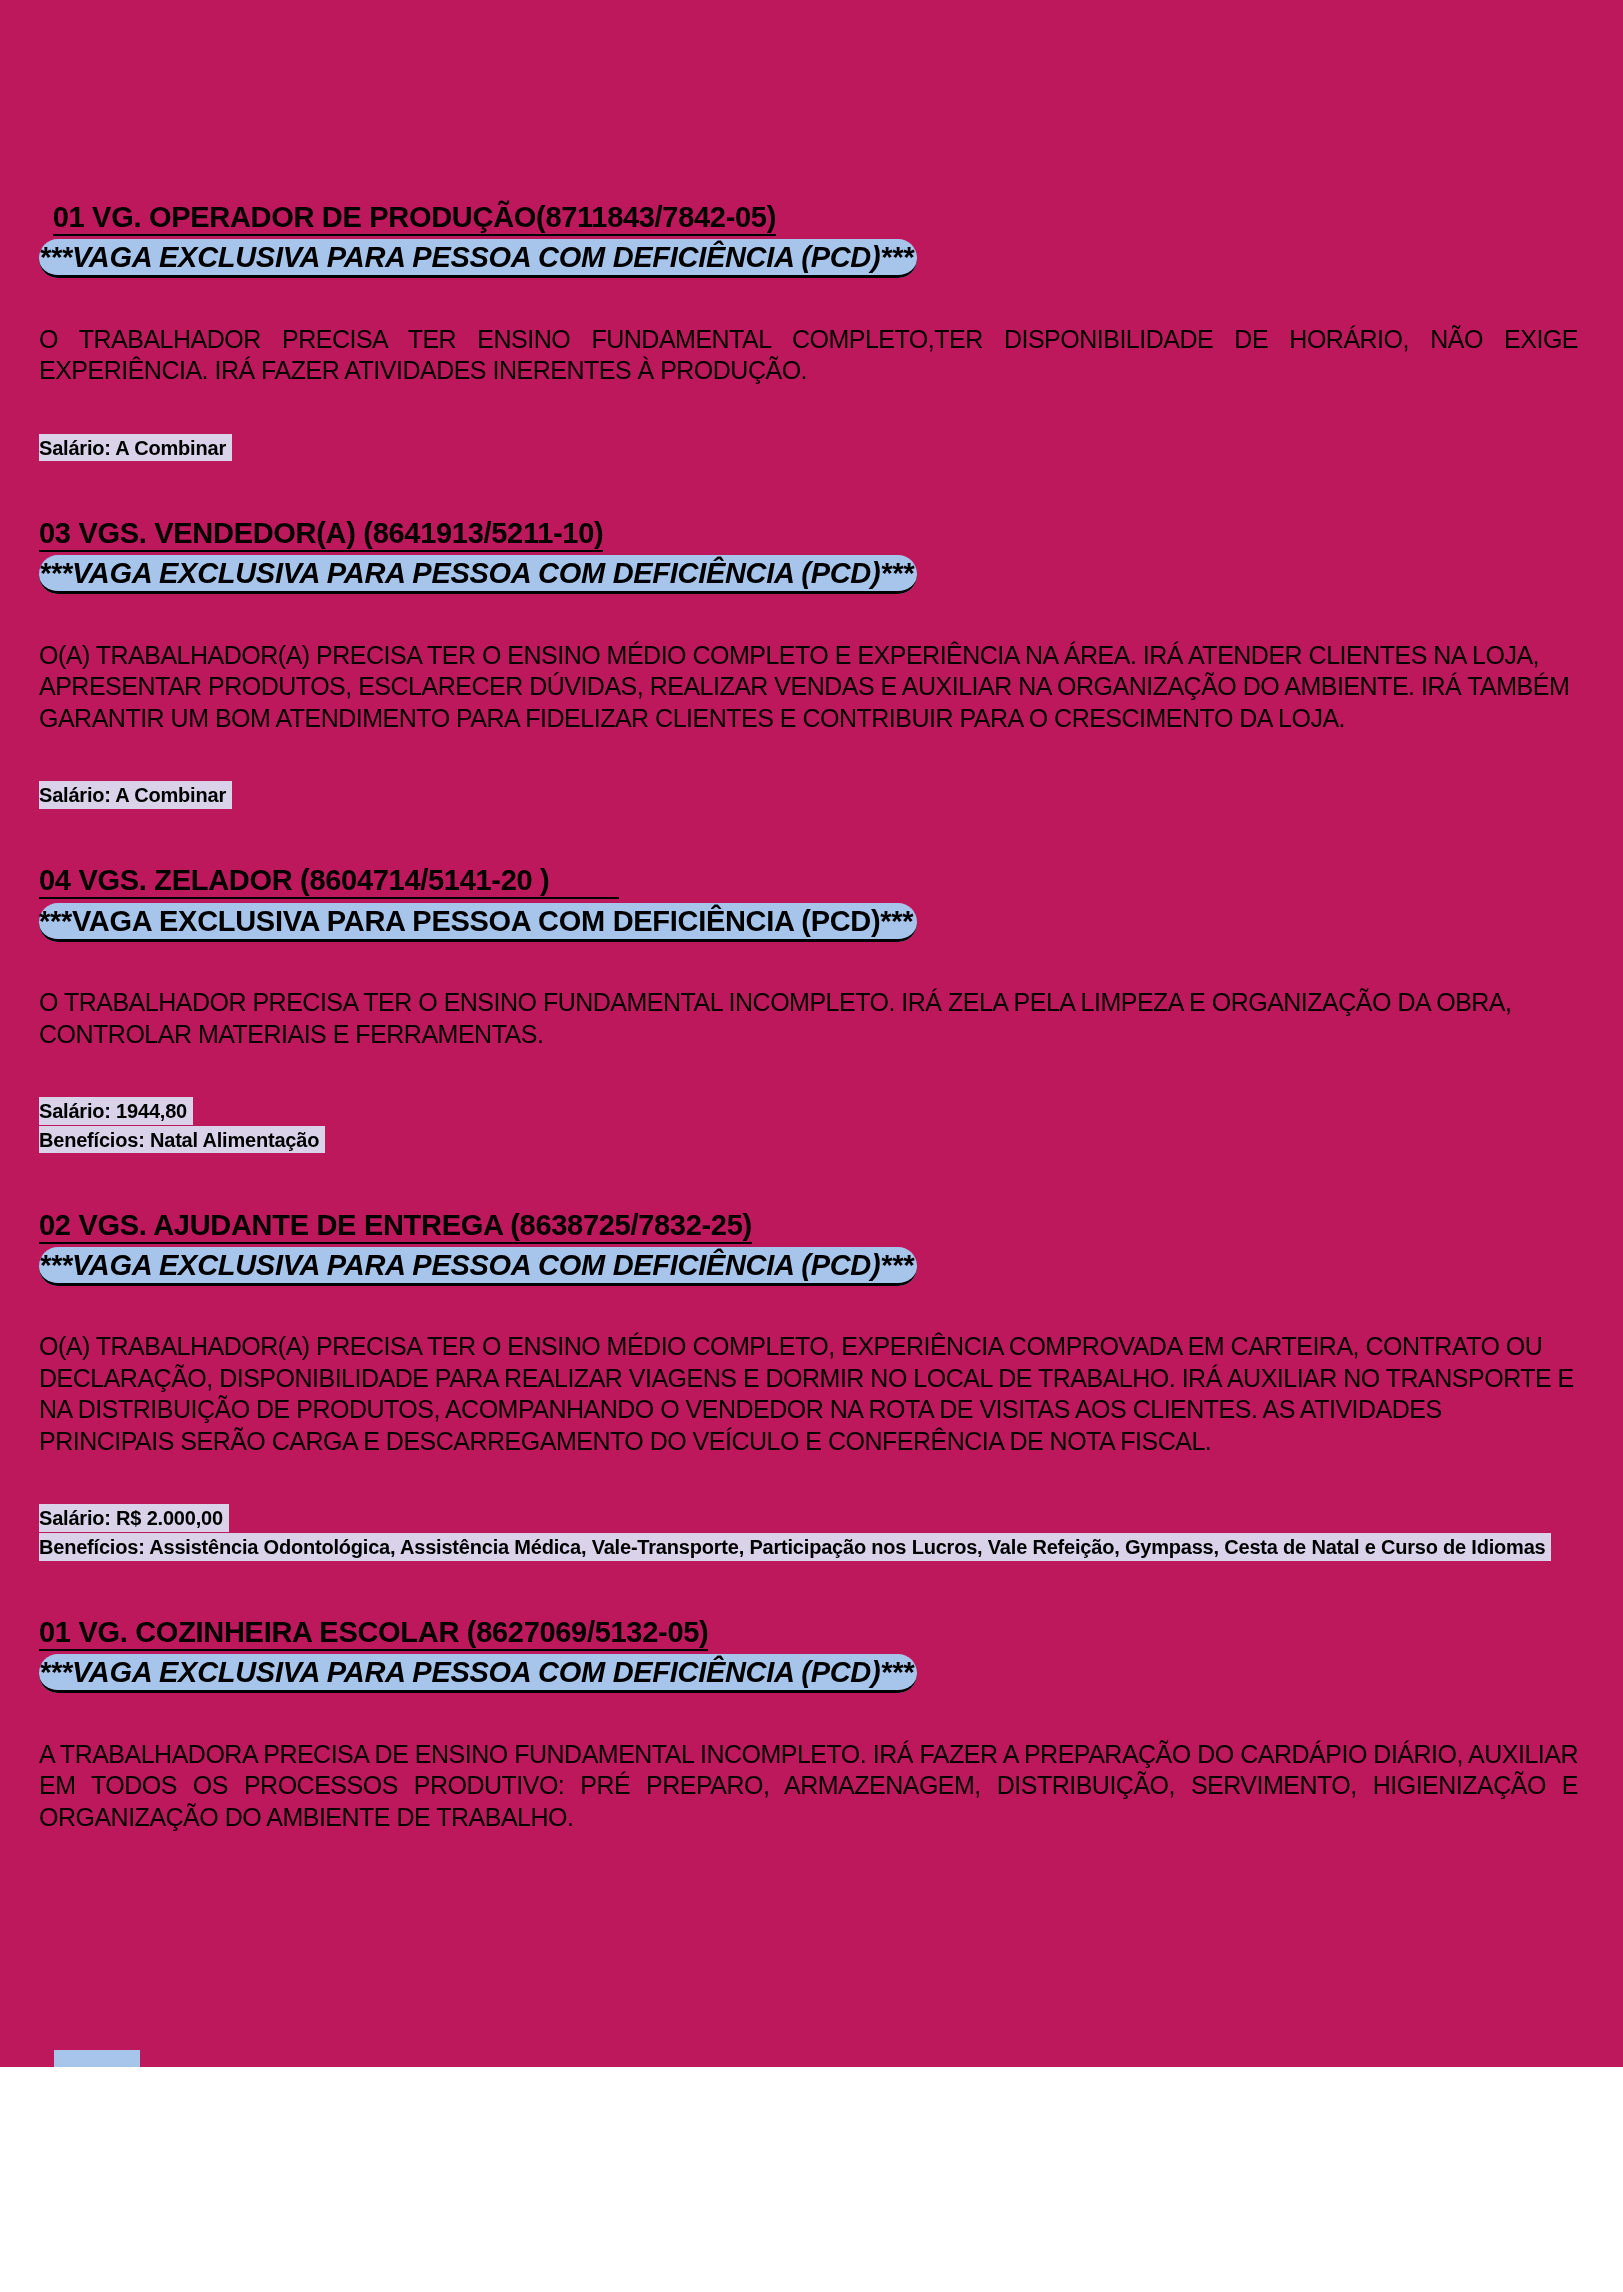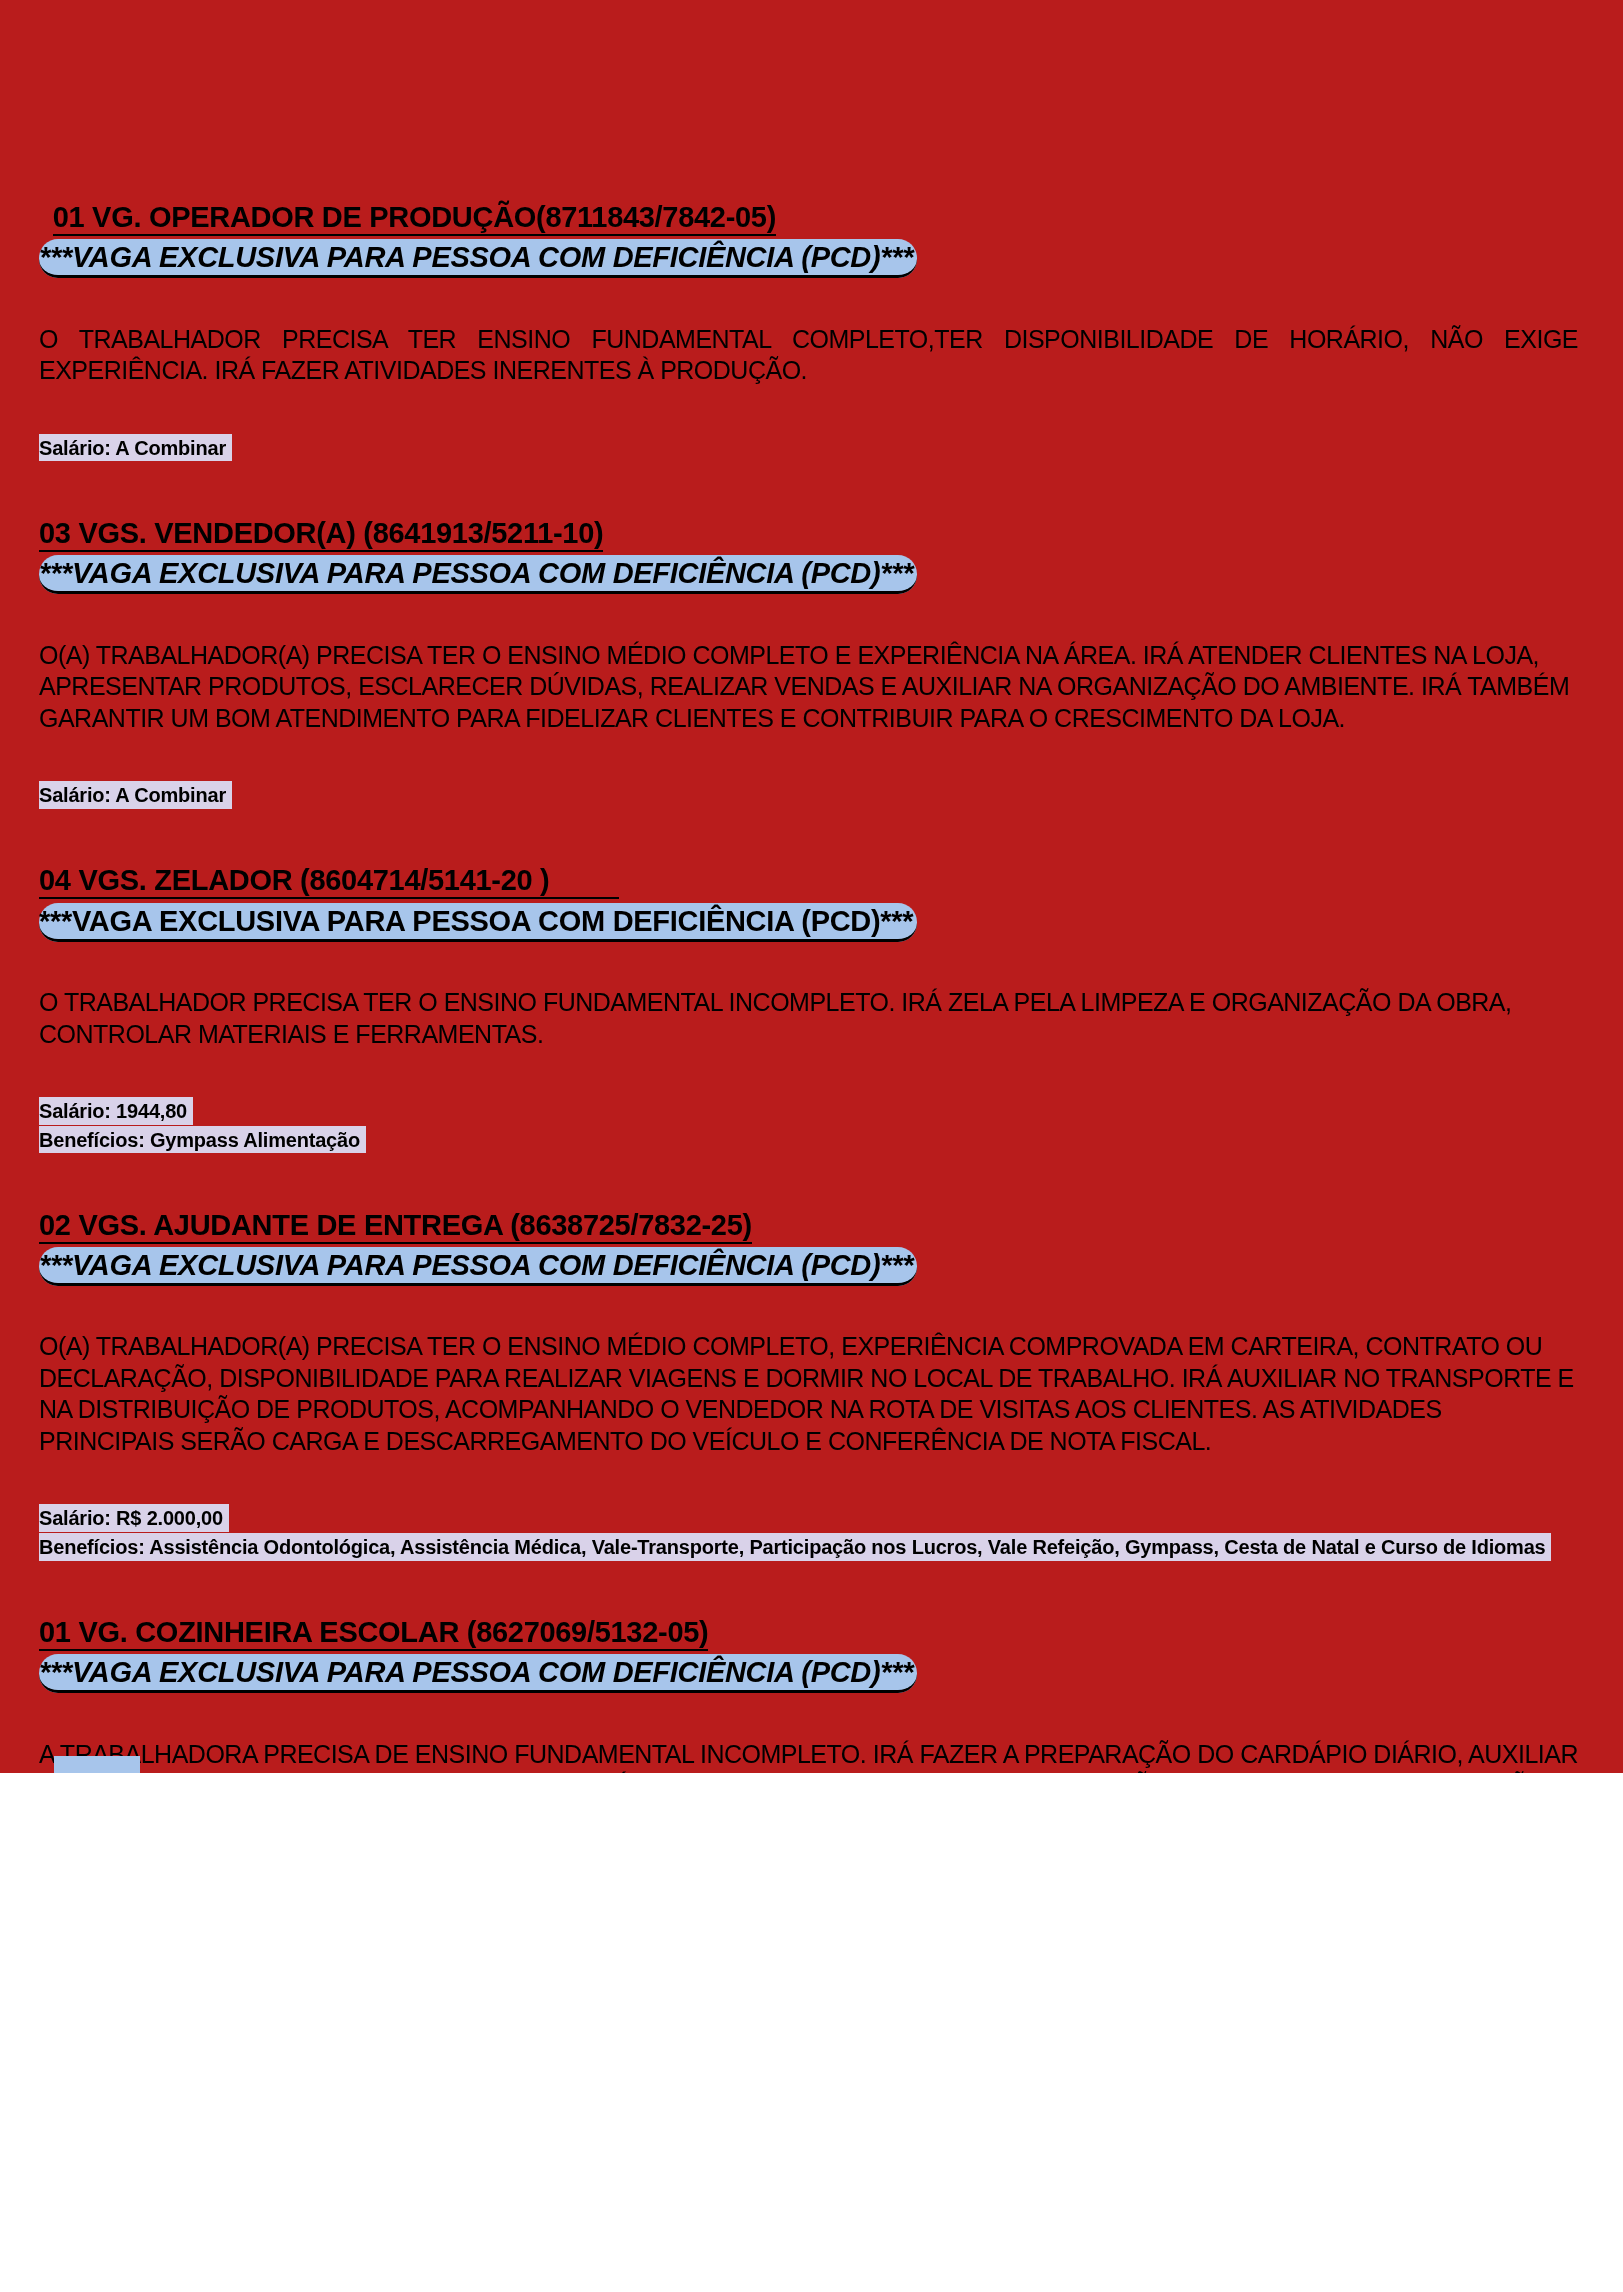"01 VG. OPERADOR DE" .page { background: #b91c1c -> #be185d; height: 1773px -> 2067px }
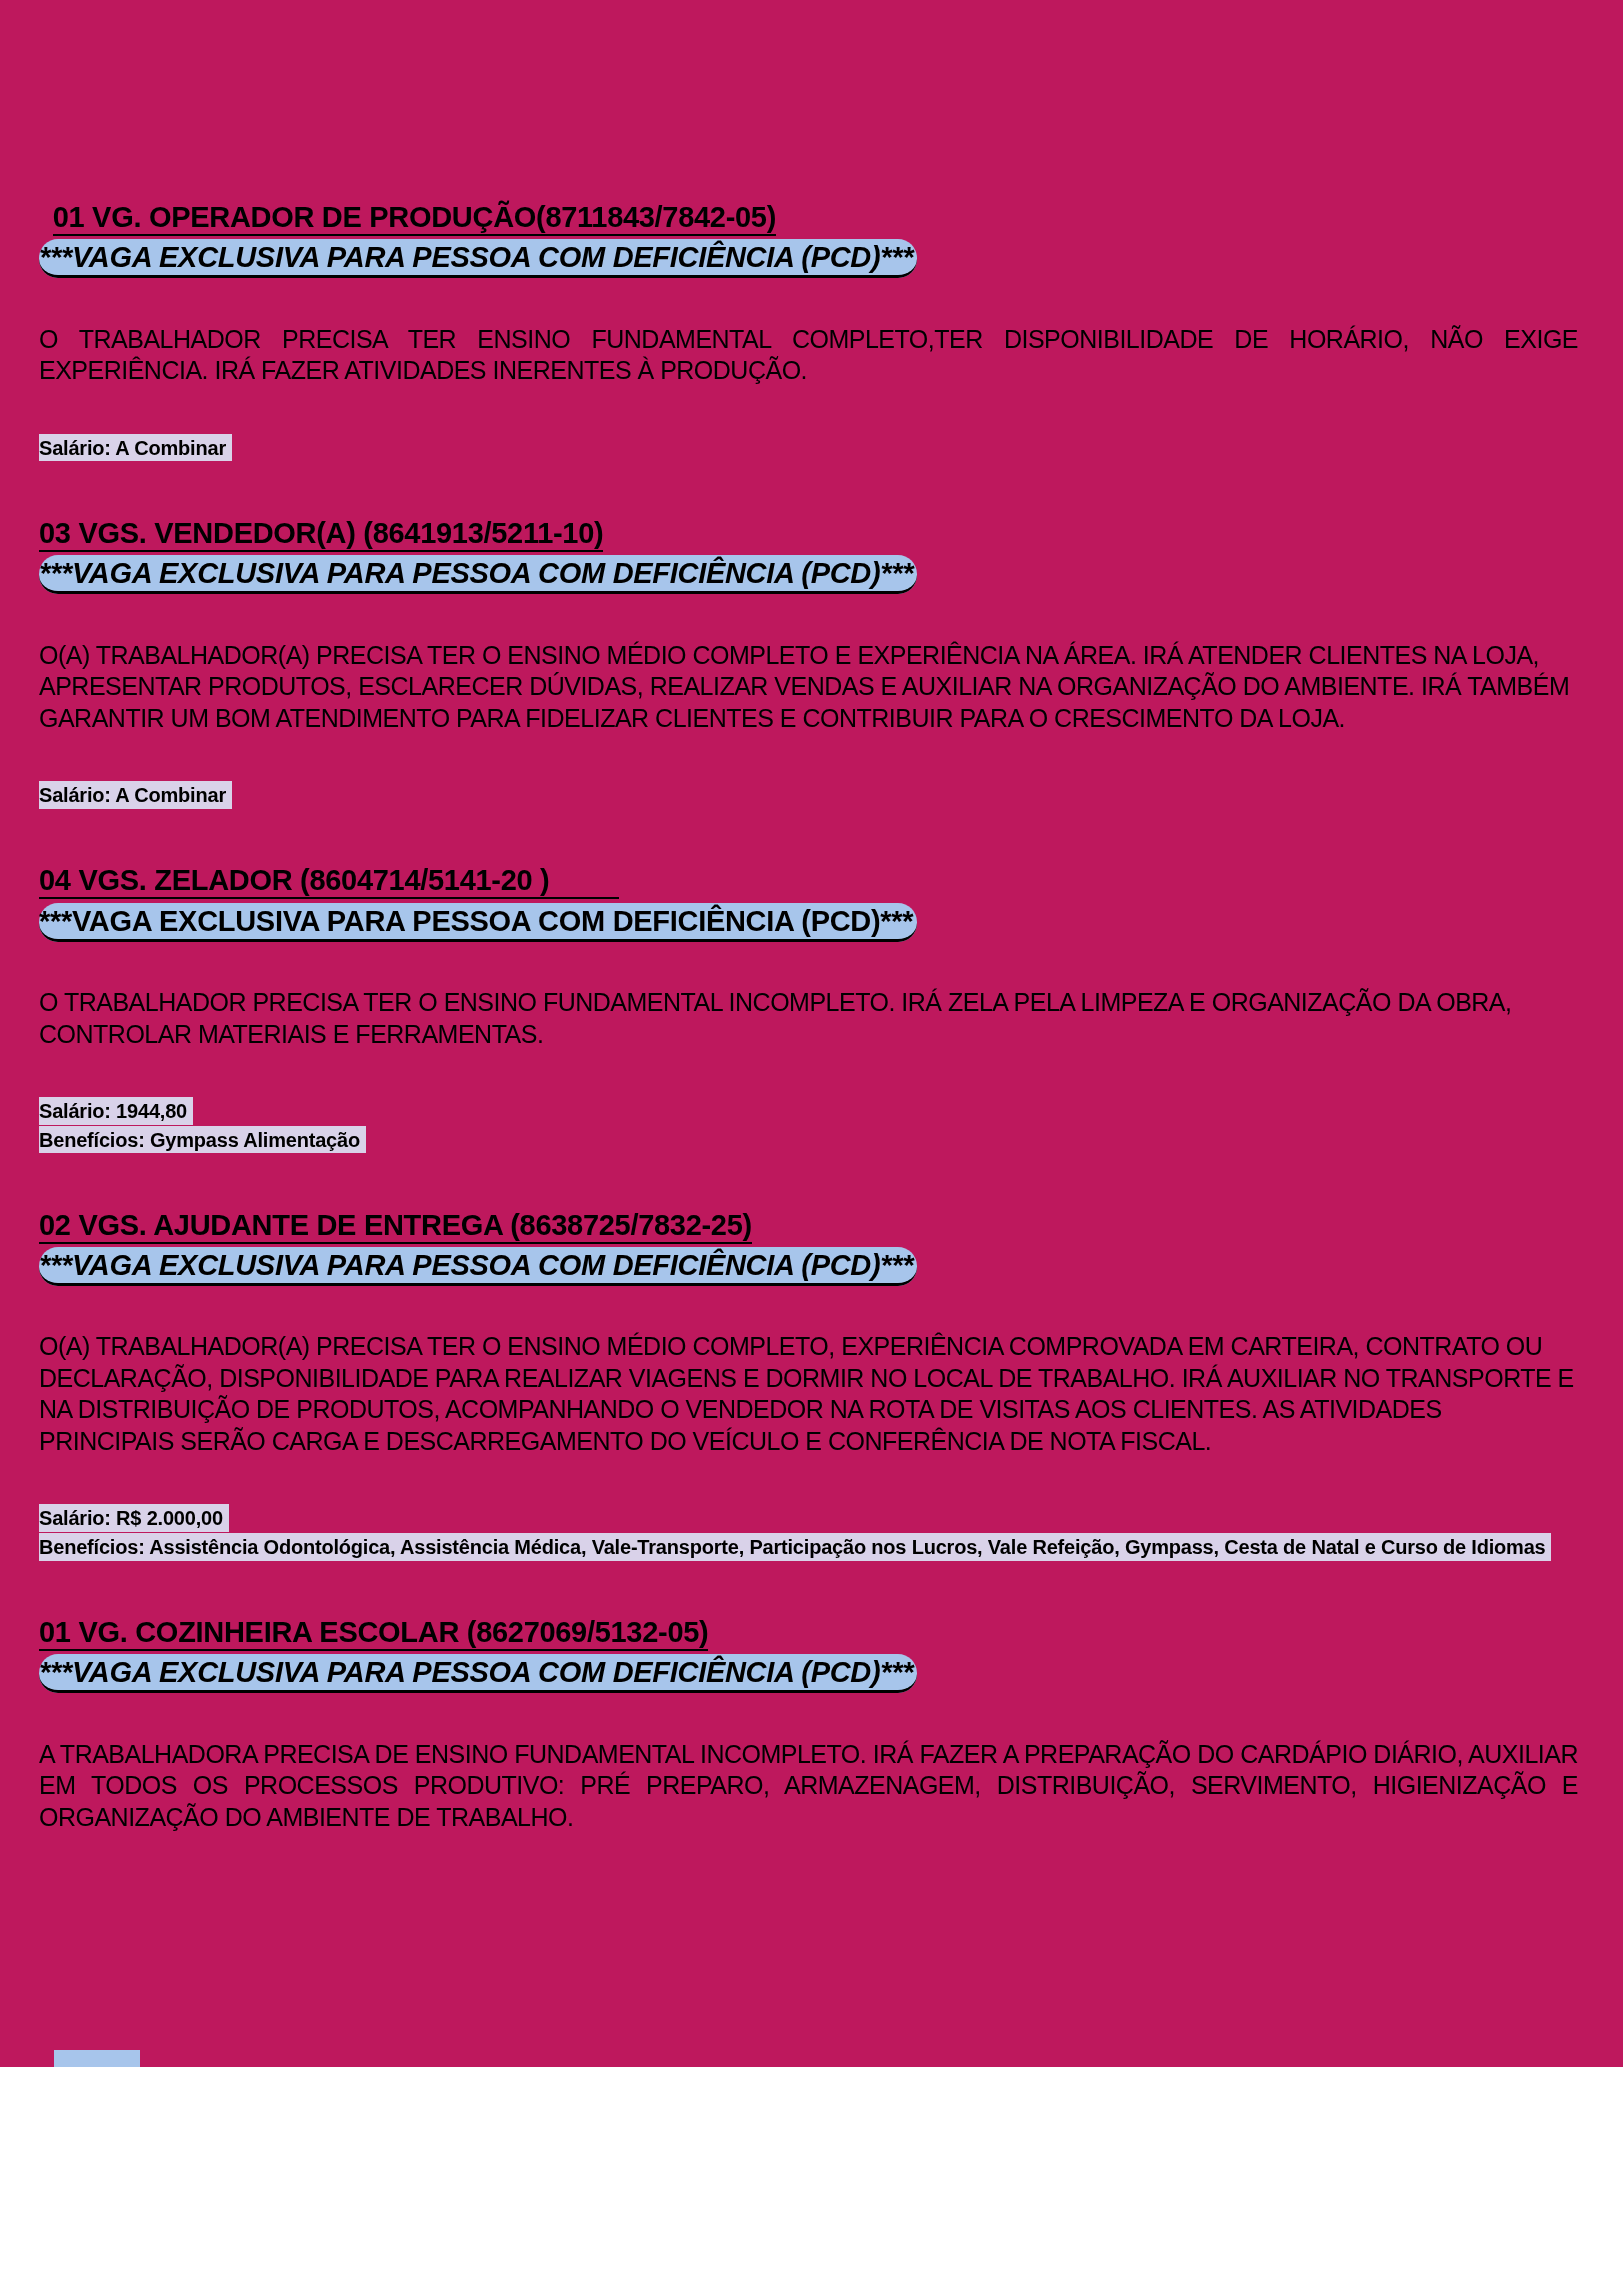"Benefícios: Gympass Alimentação" span.hl-purple { text: Gympass -> Natal }
